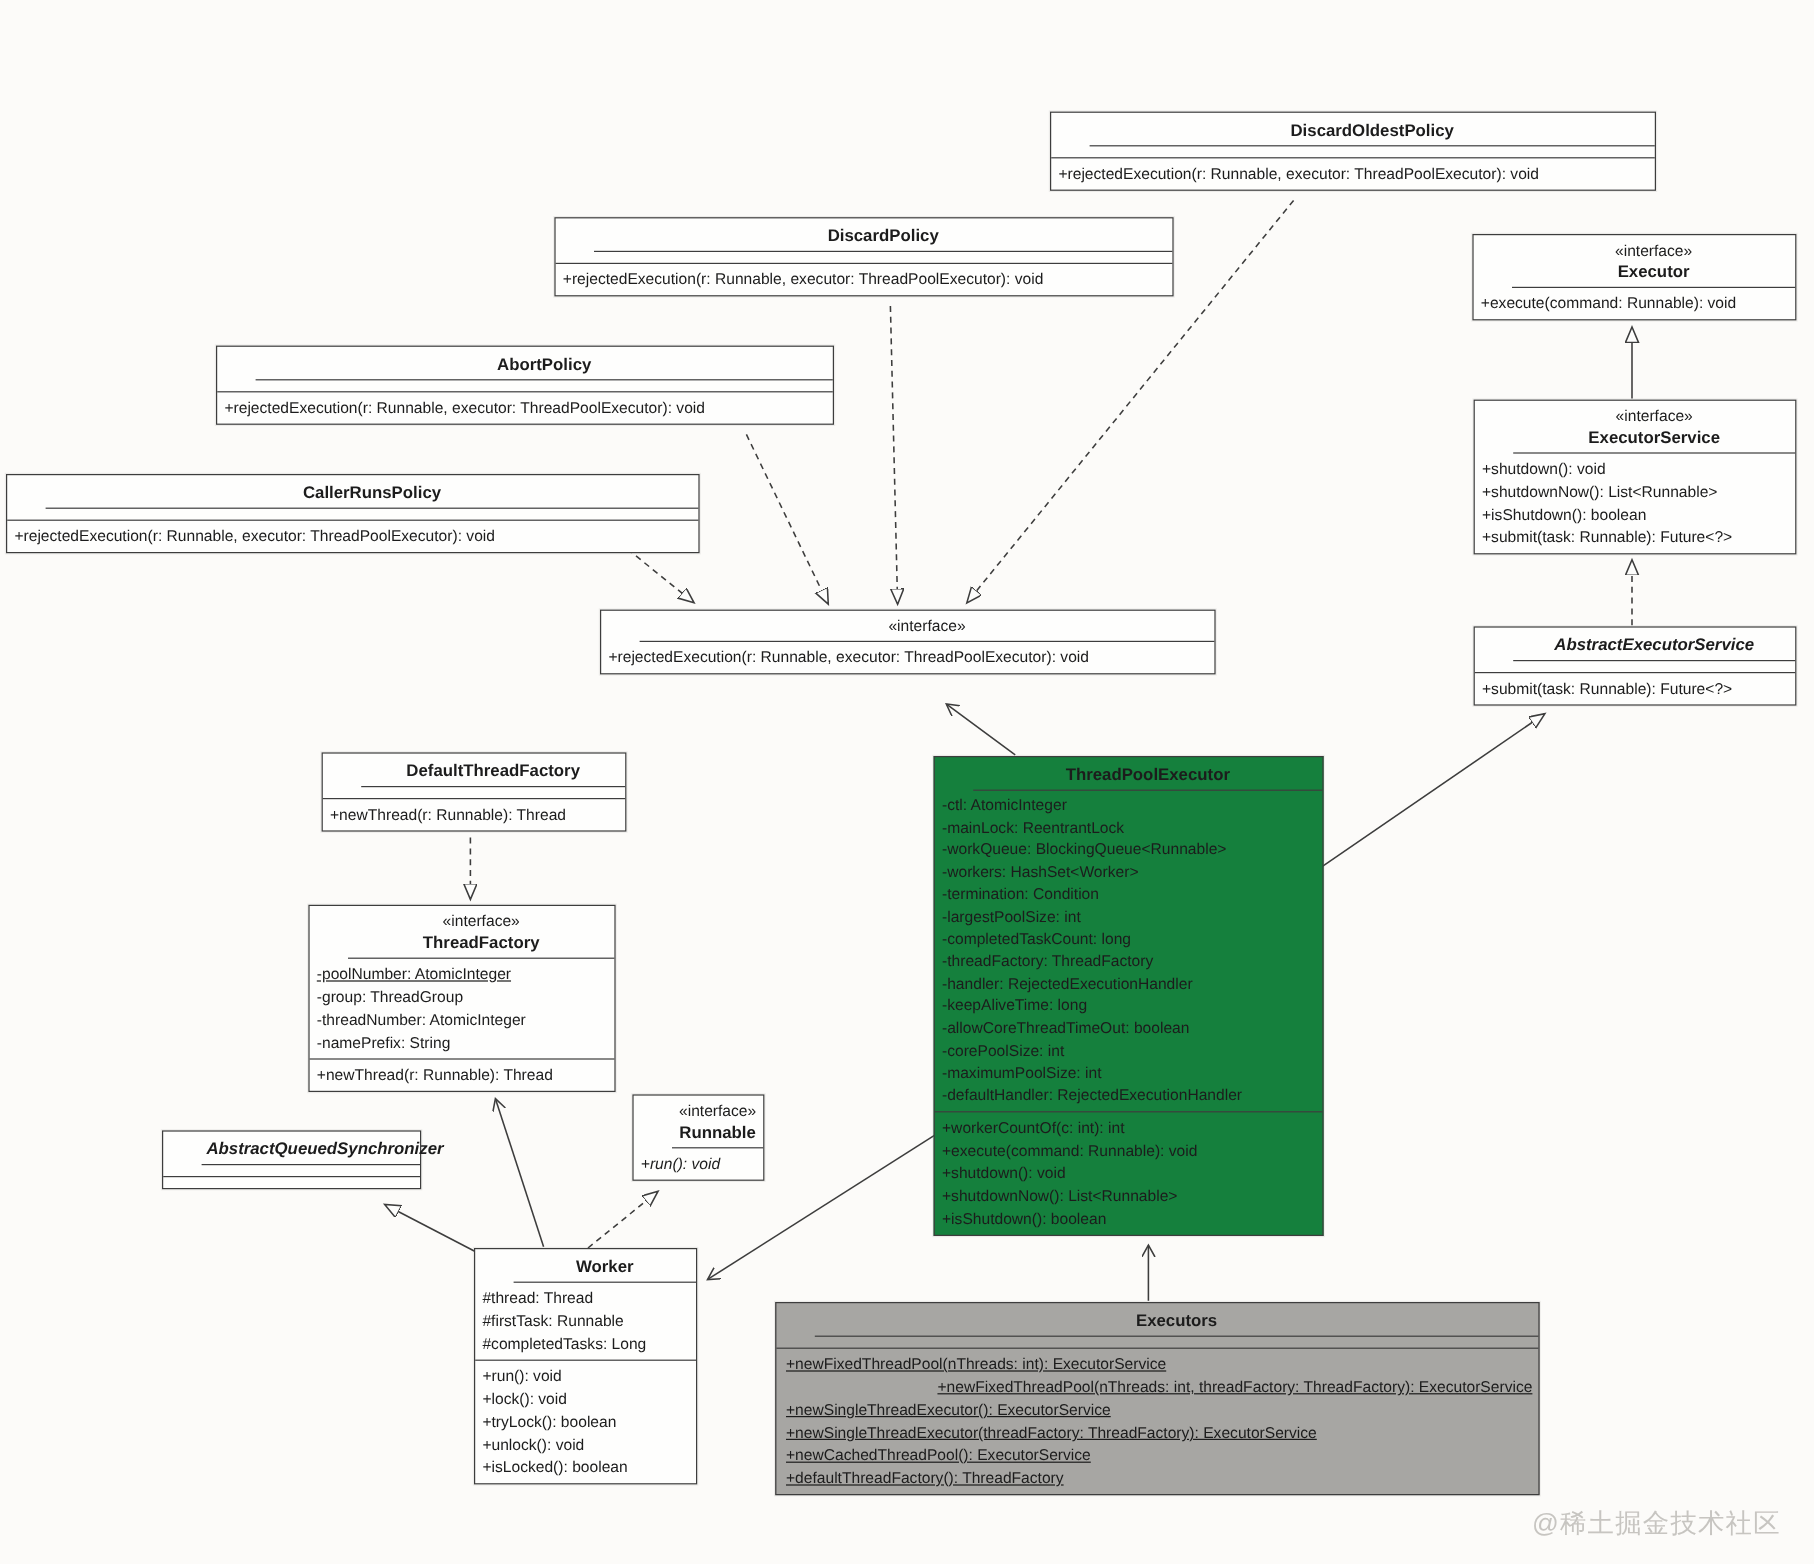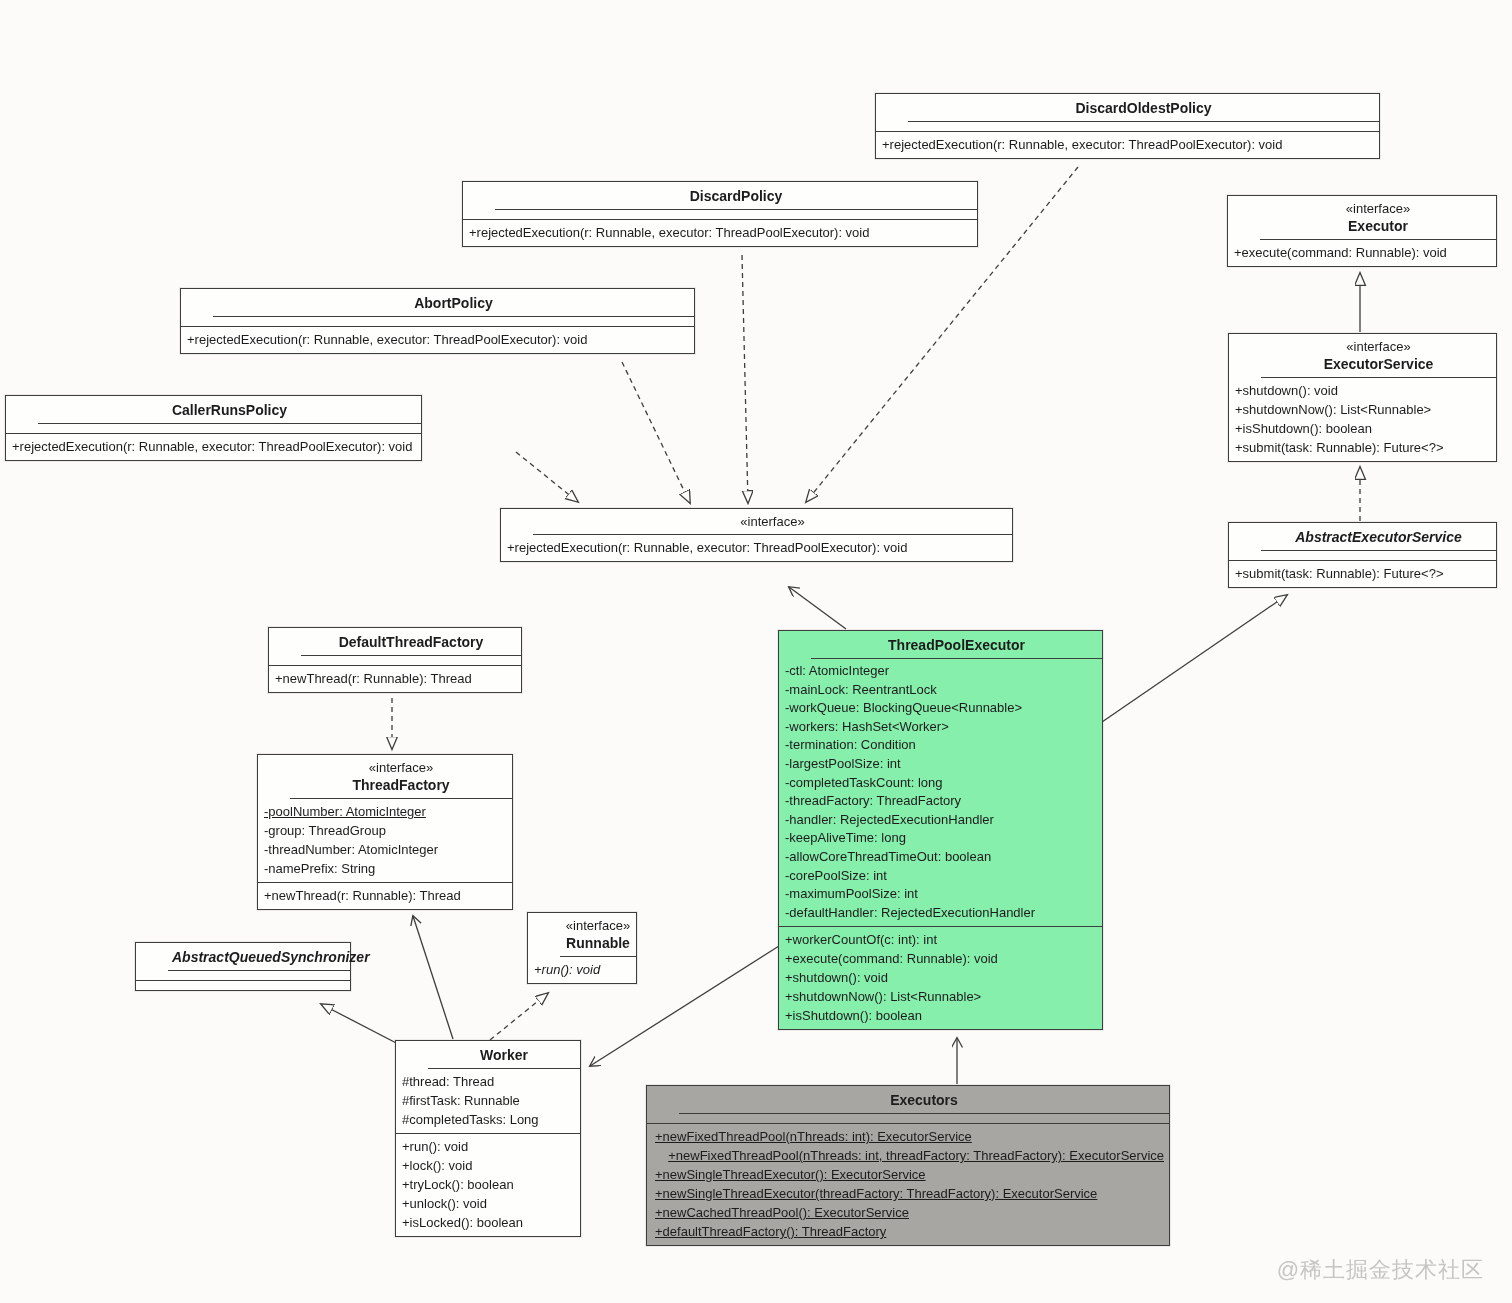"CallerRunsPolicy" div.uml { width: 417px -> 578px }
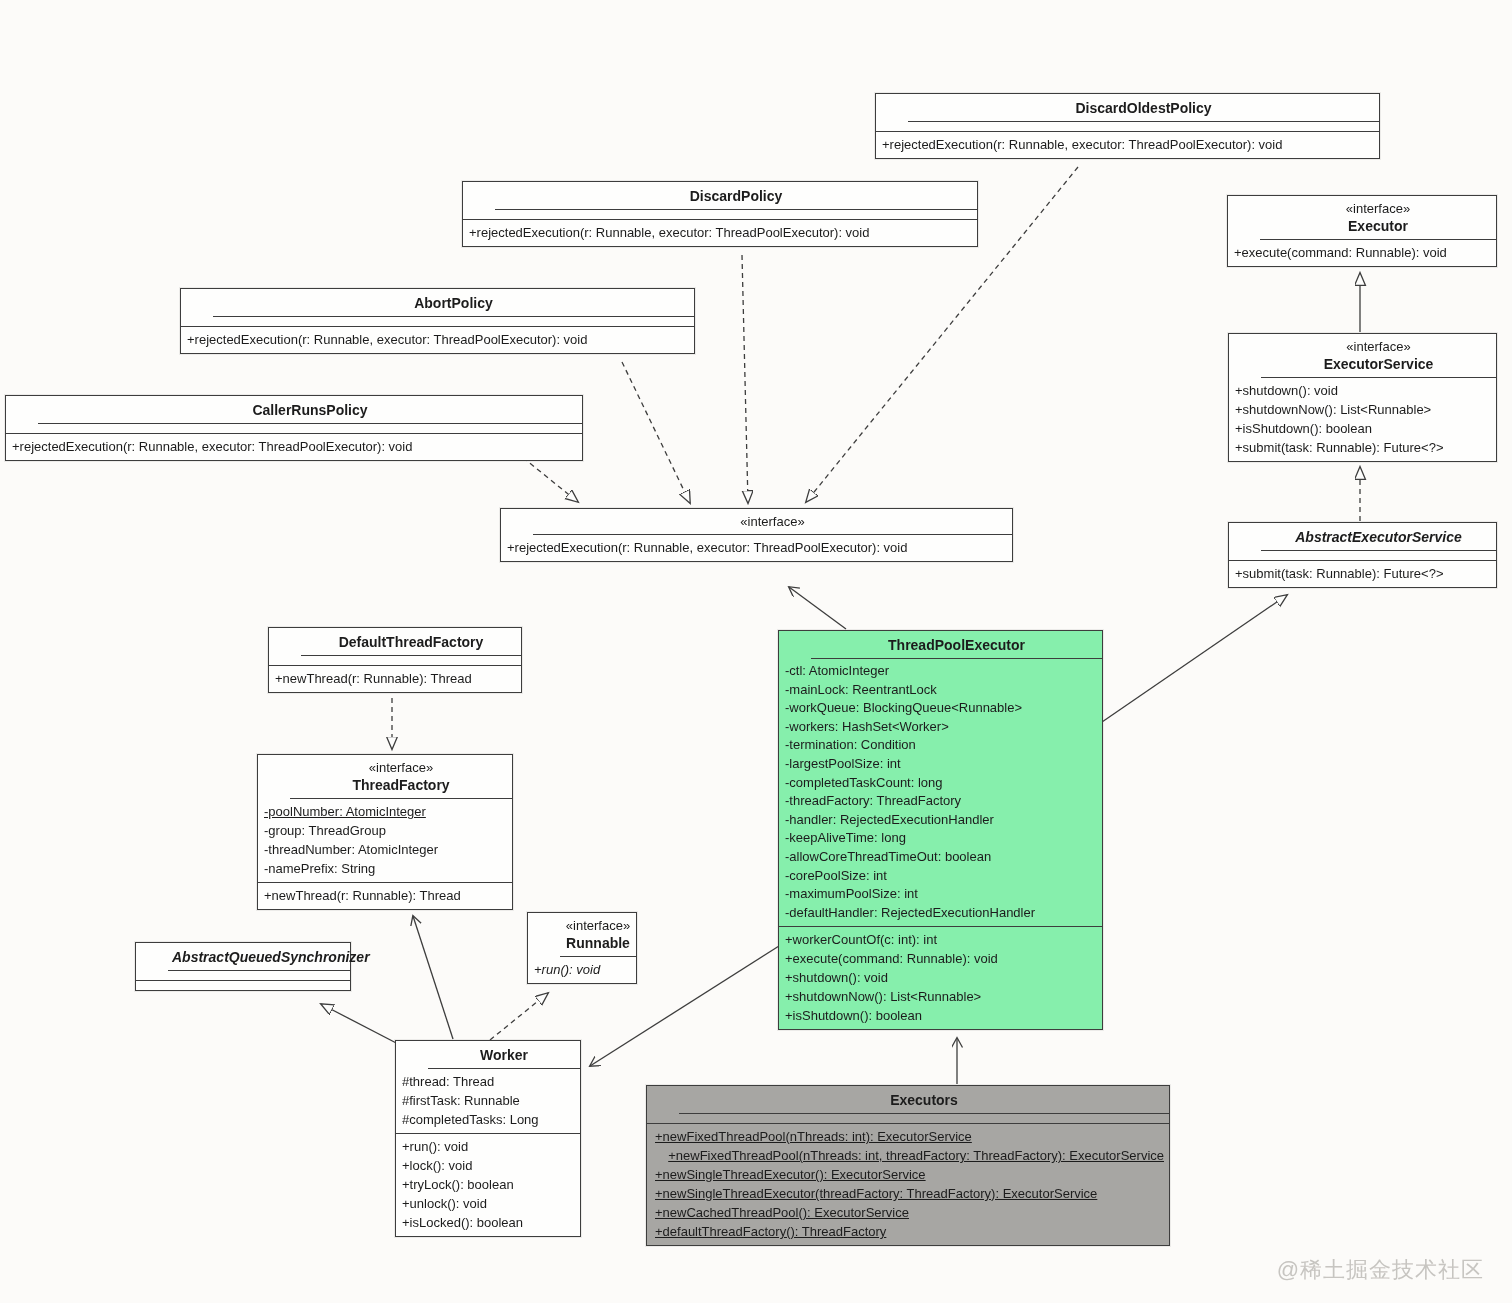"ThreadPoolExecutor" .uml.gray { background: #86efac -> #15803d }
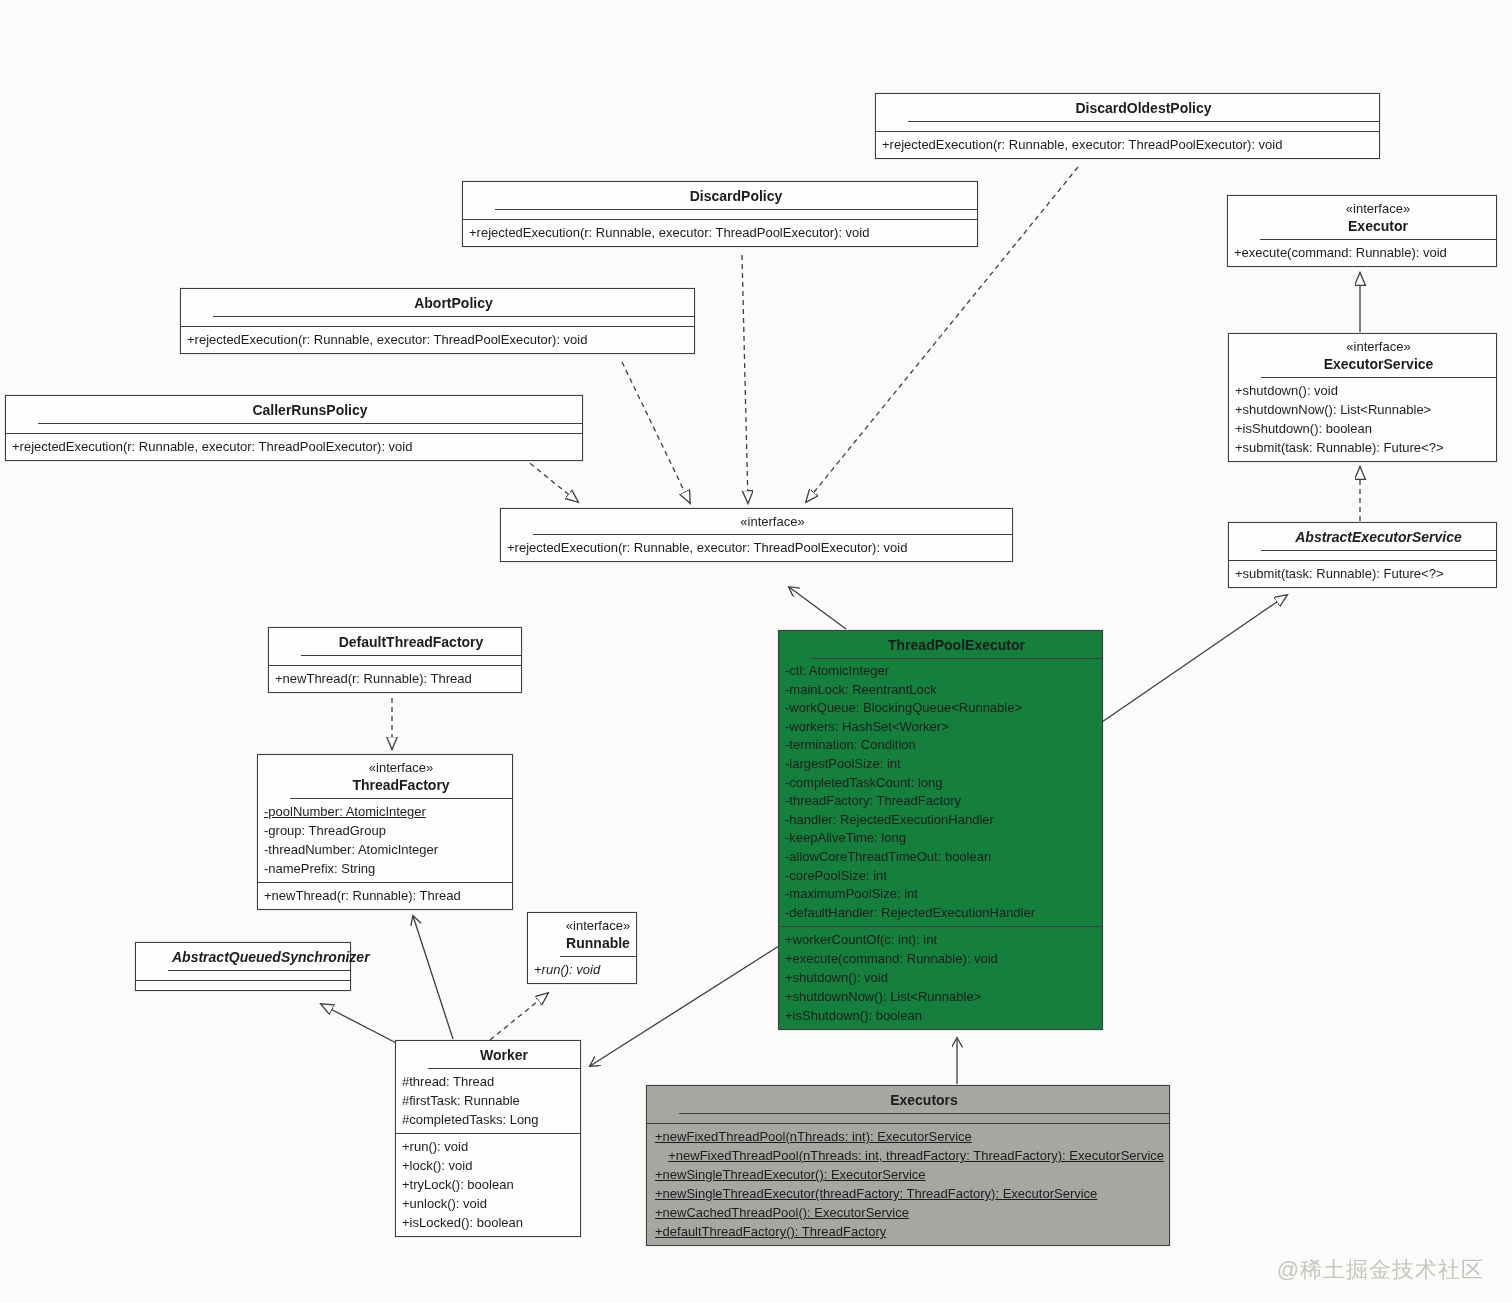"Executors" div.uml { width: 524px -> 637px }
